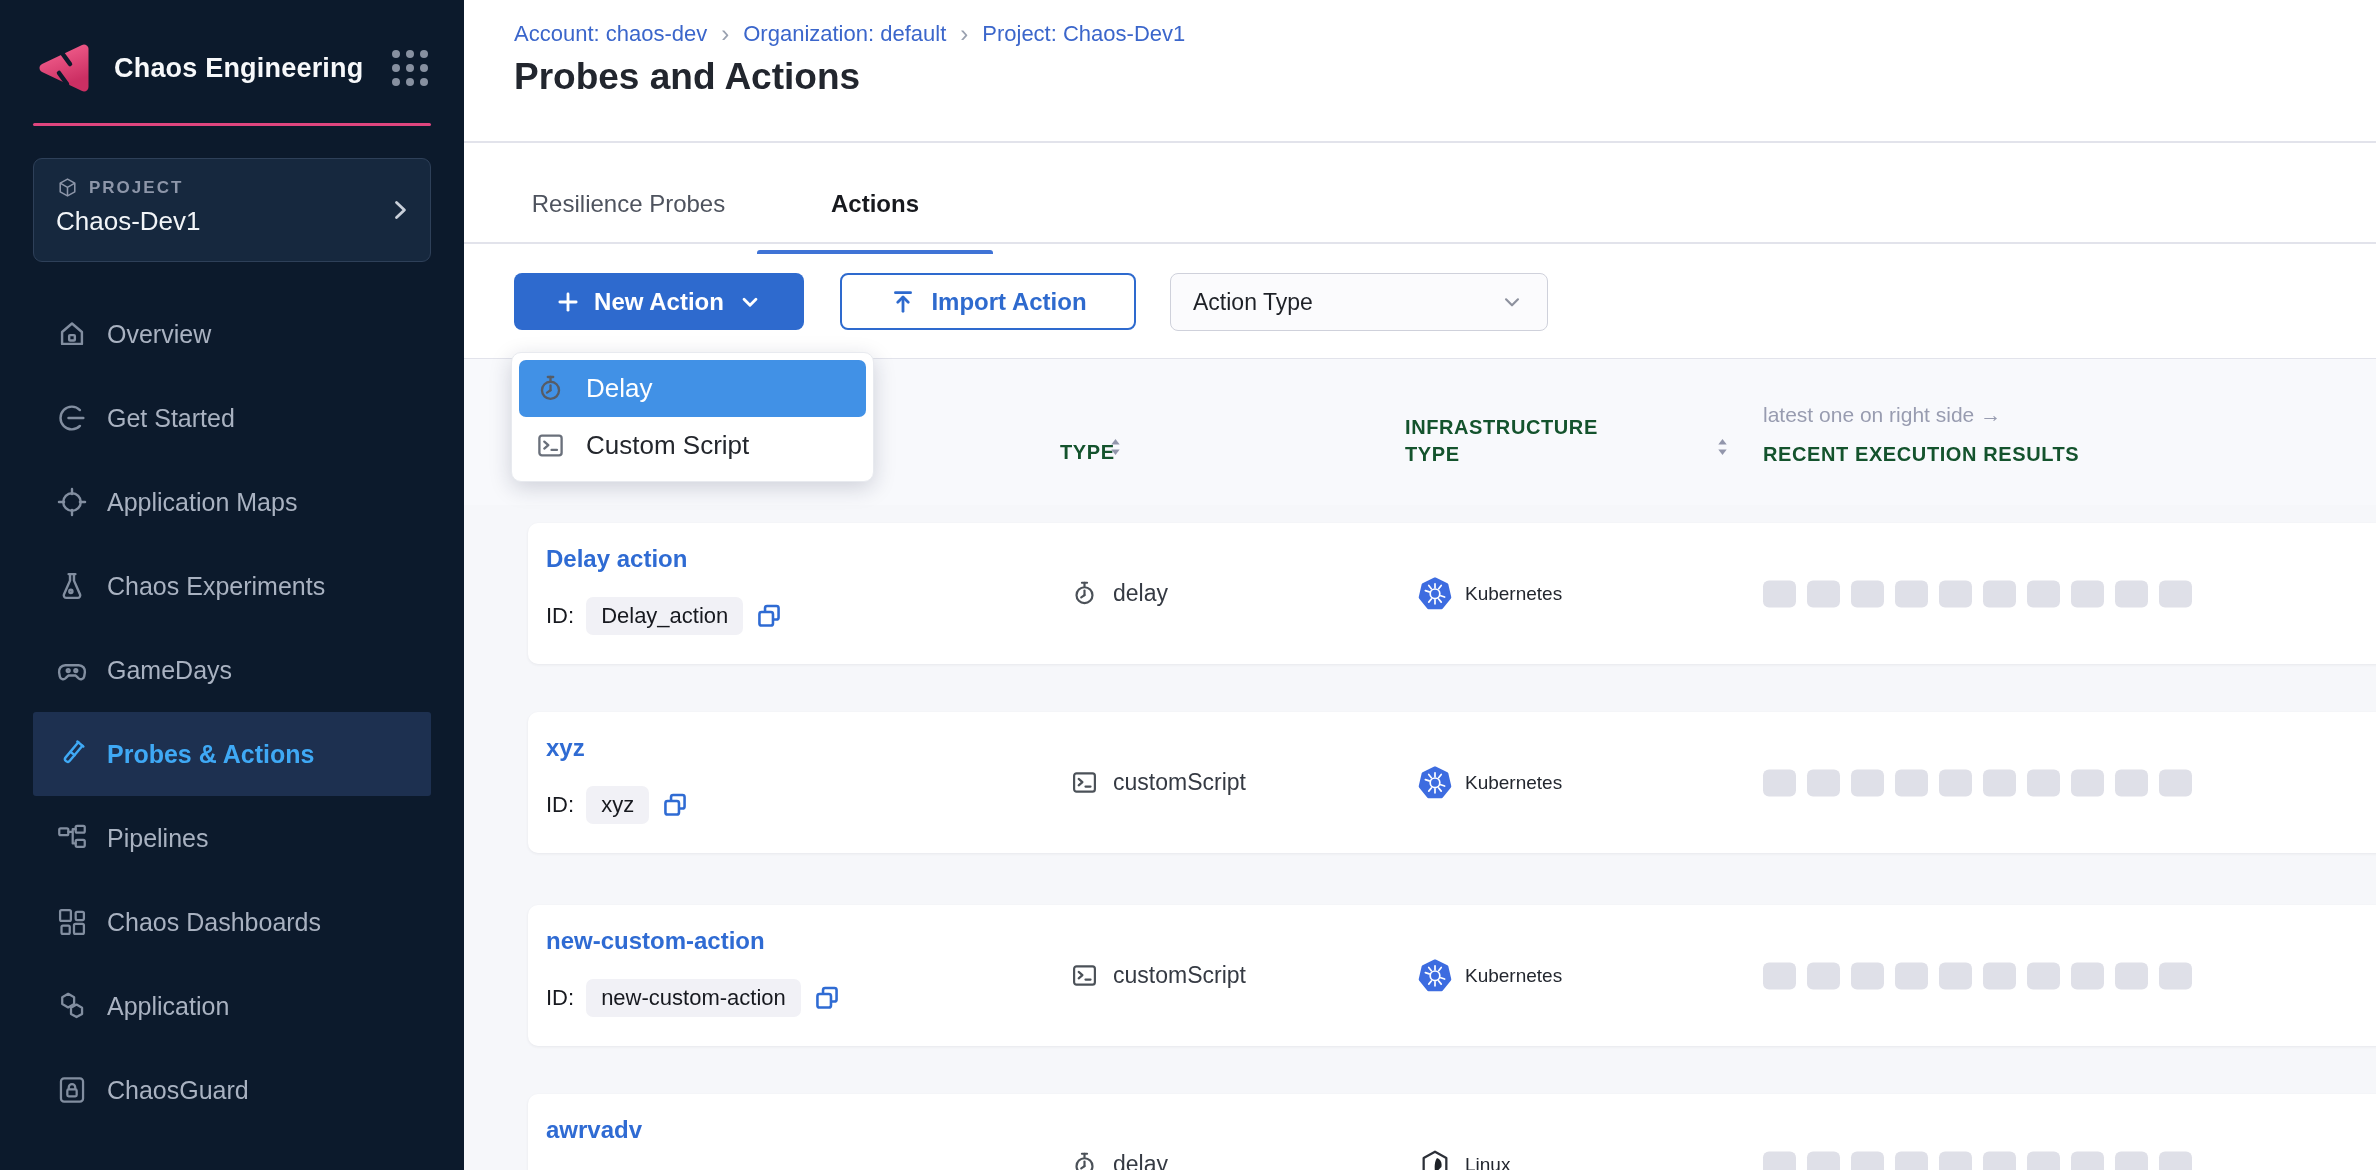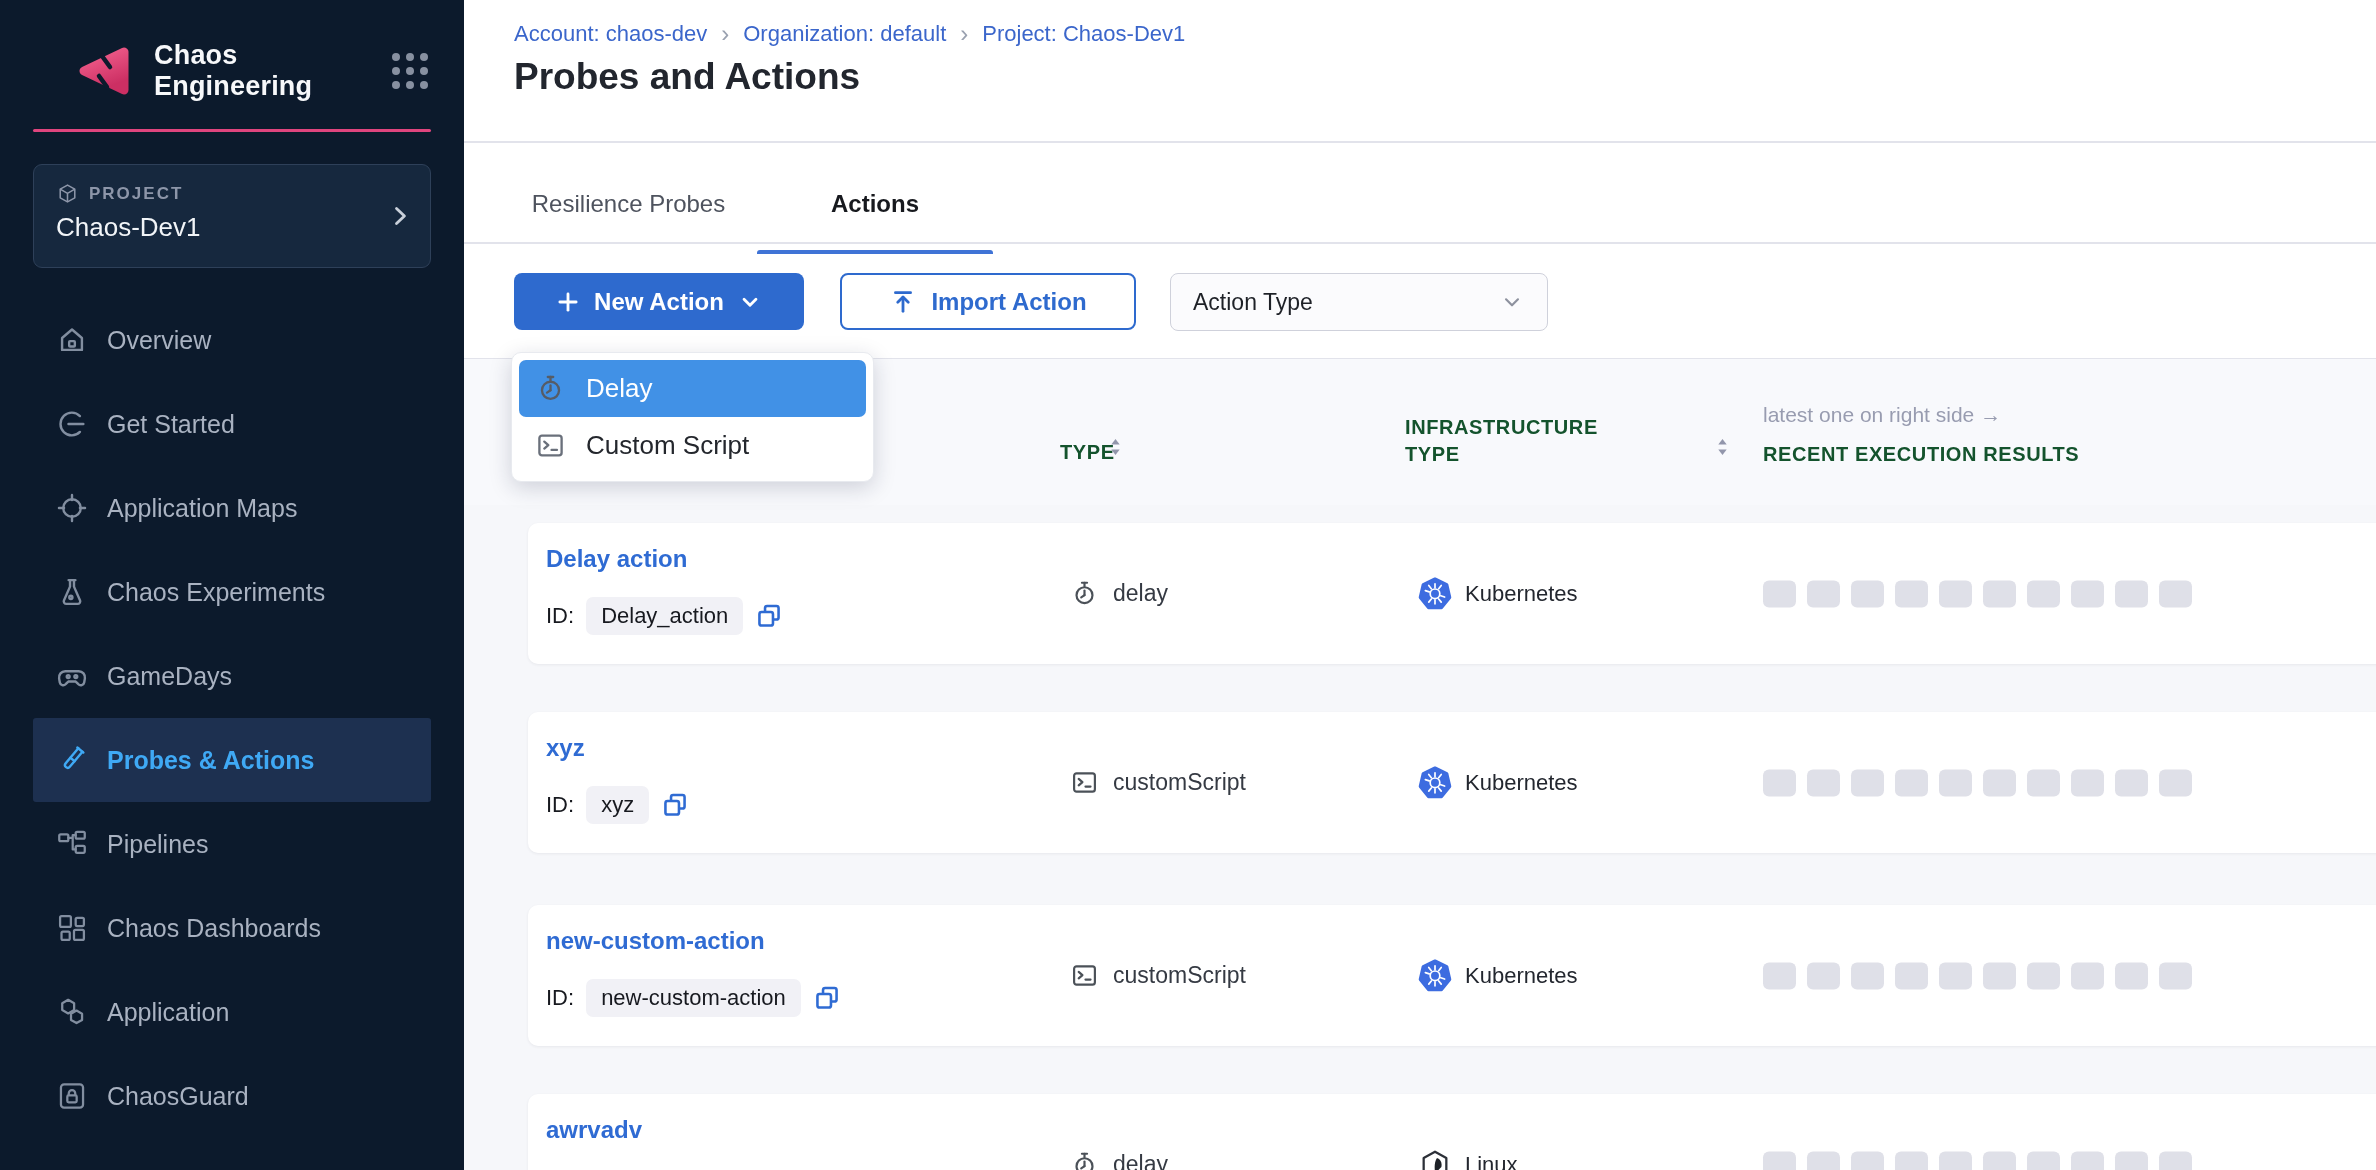"Chaos Engineering" .sb-header { margin-left: 40px -> none }
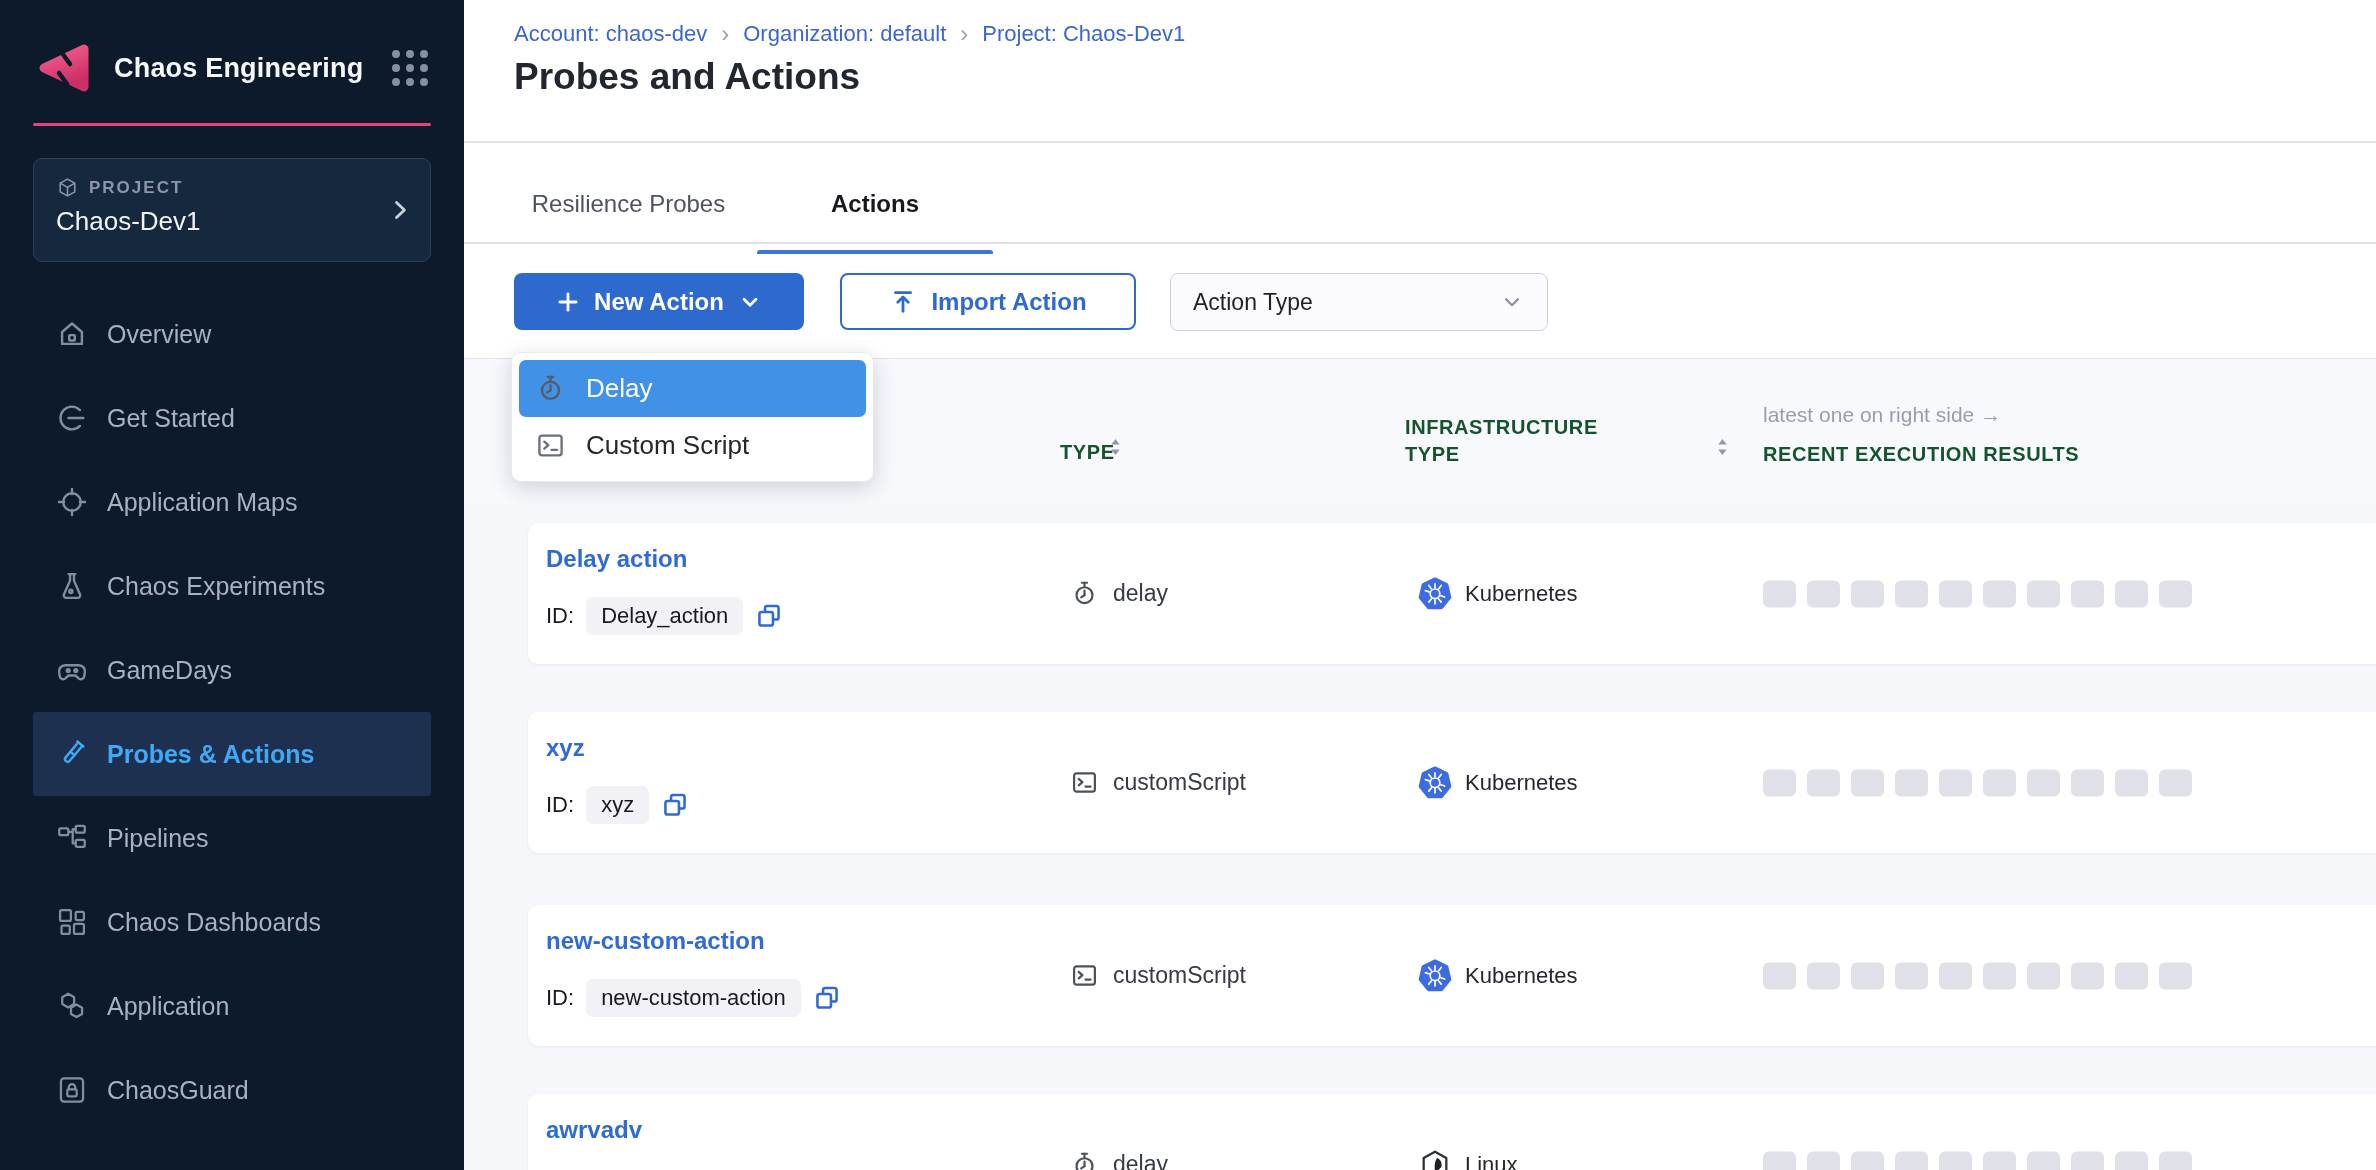"Kubernetes" .cell-infra { font-size: 22px -> 19px }
